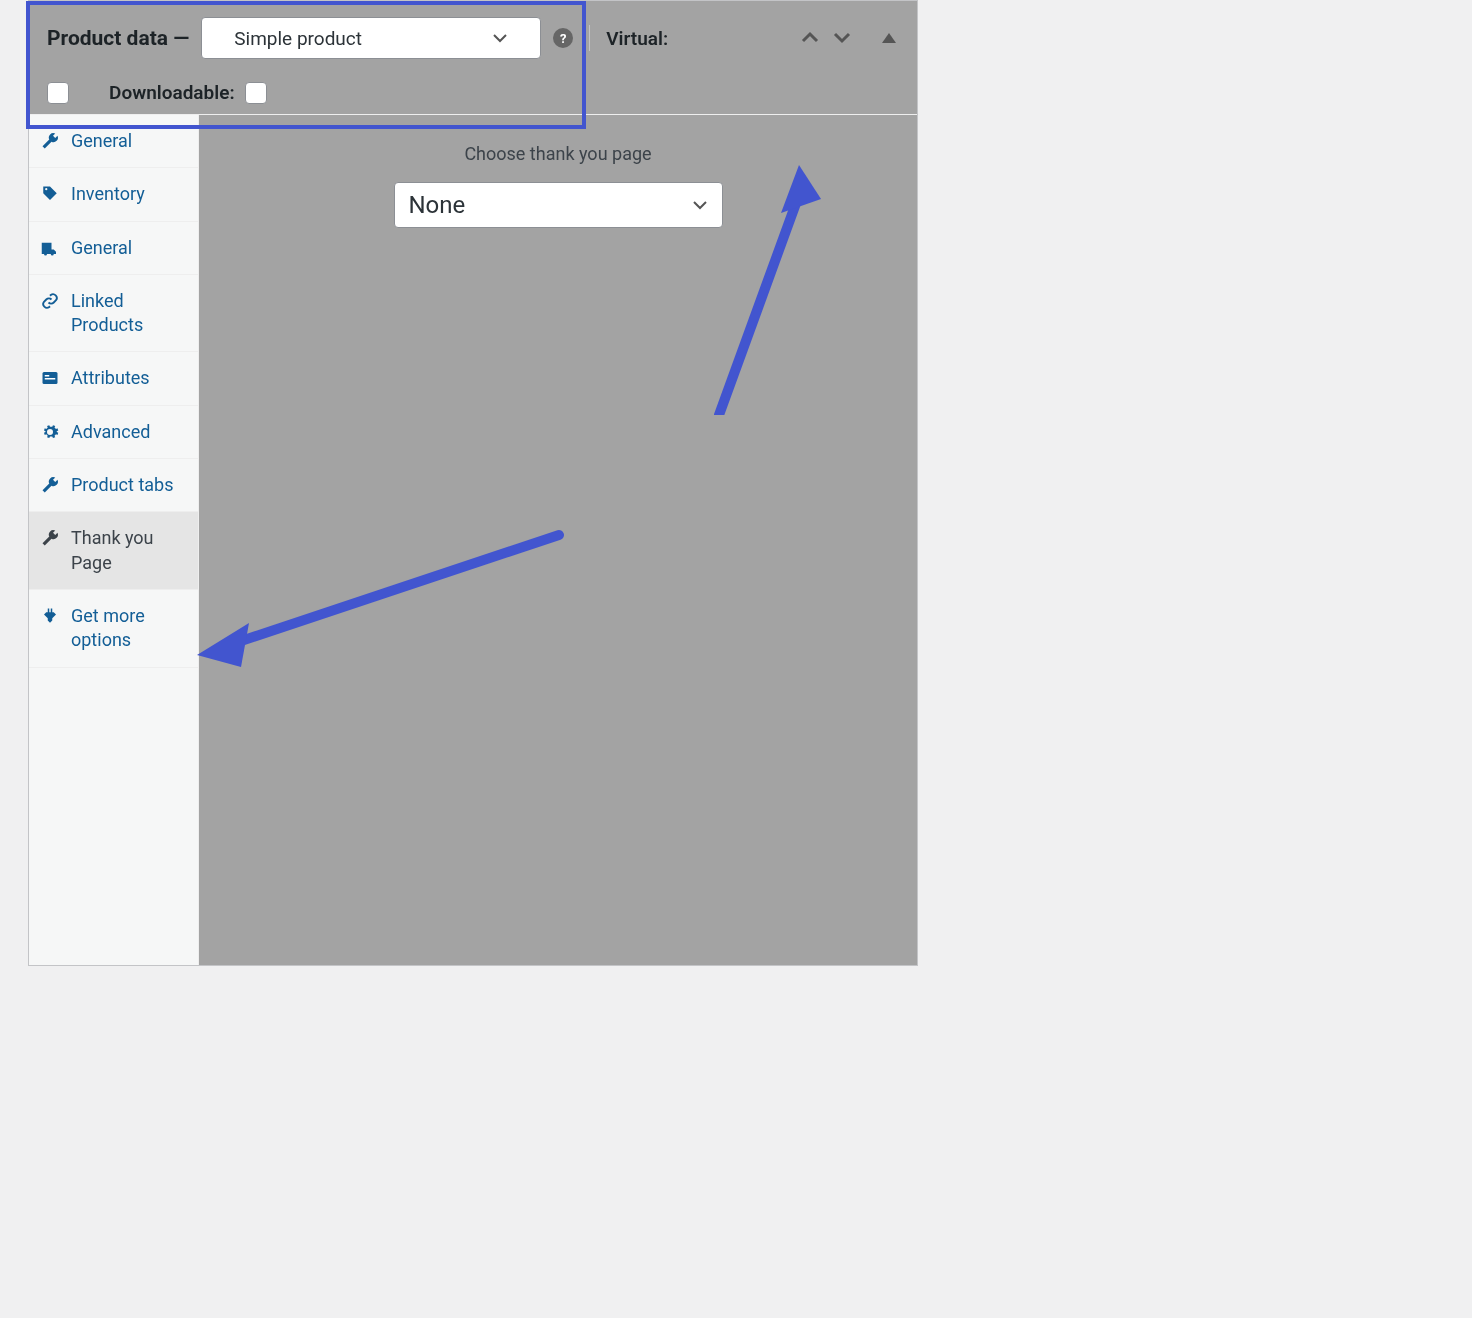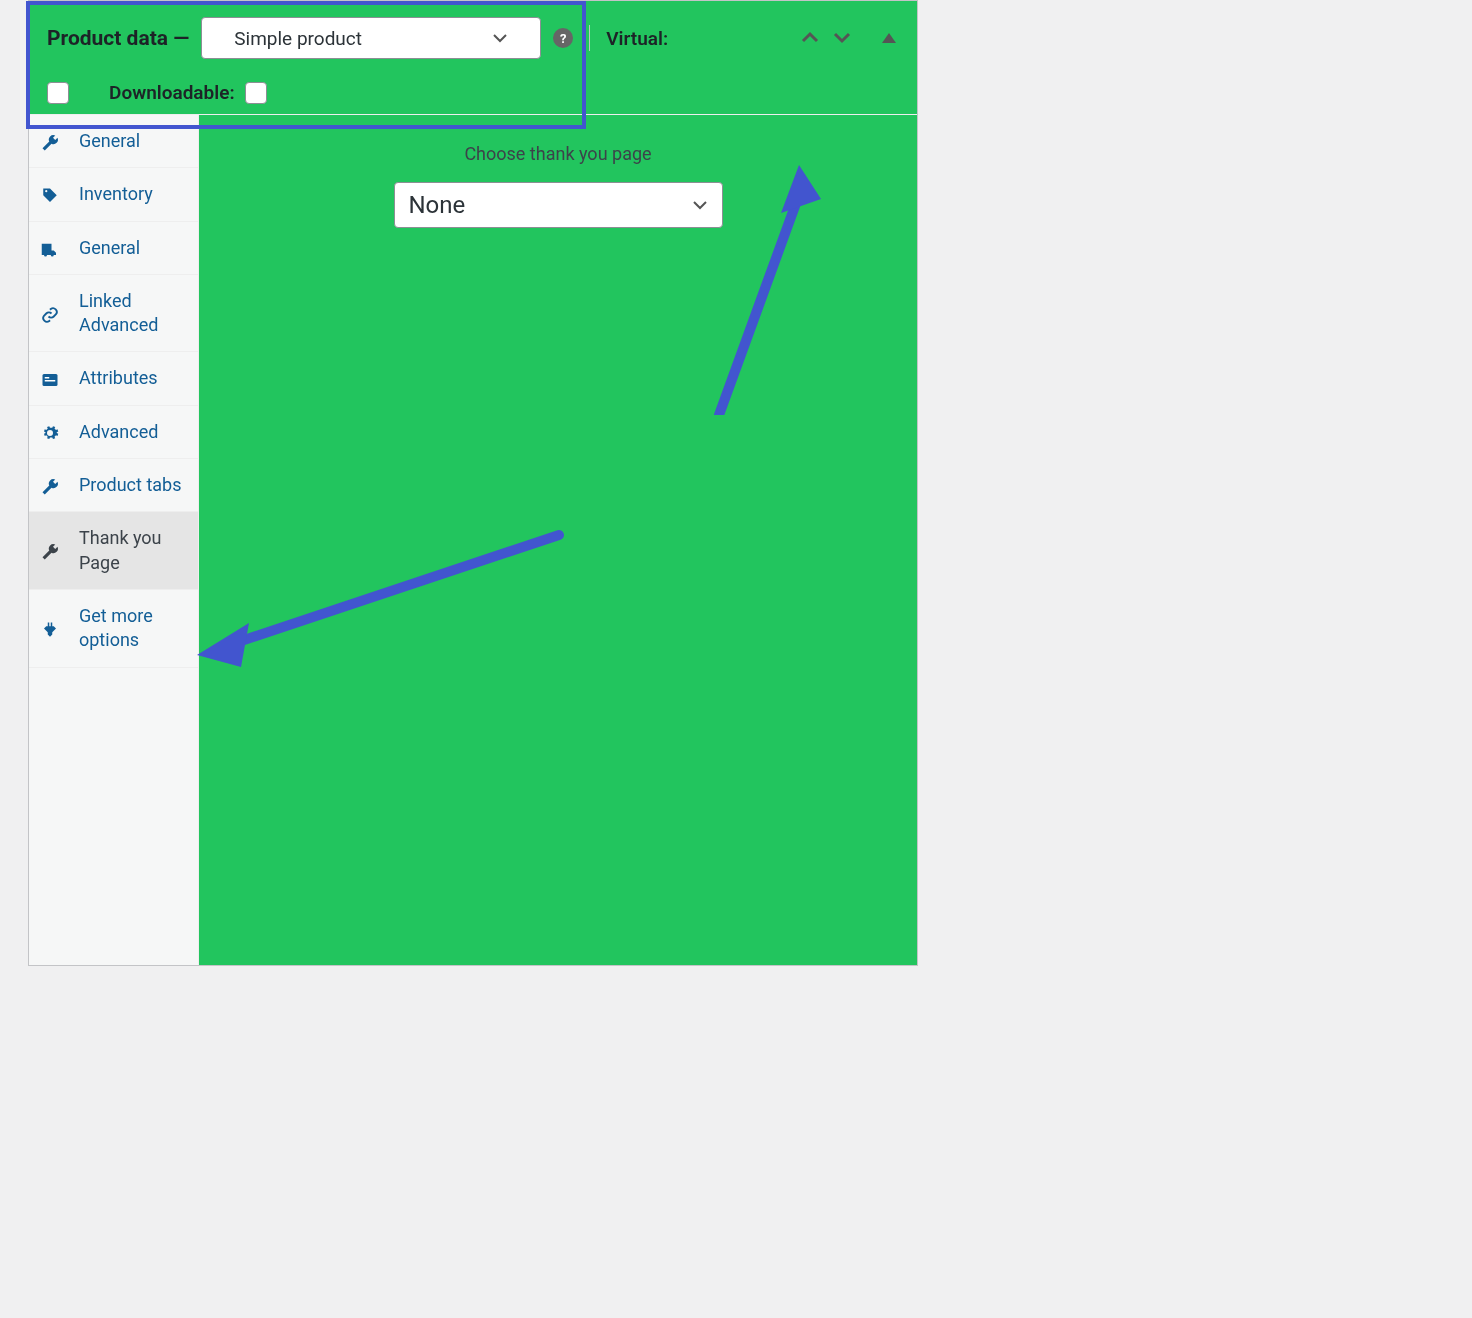"Product data —" .panel { background: #22c55e -> #a3a3a3 }
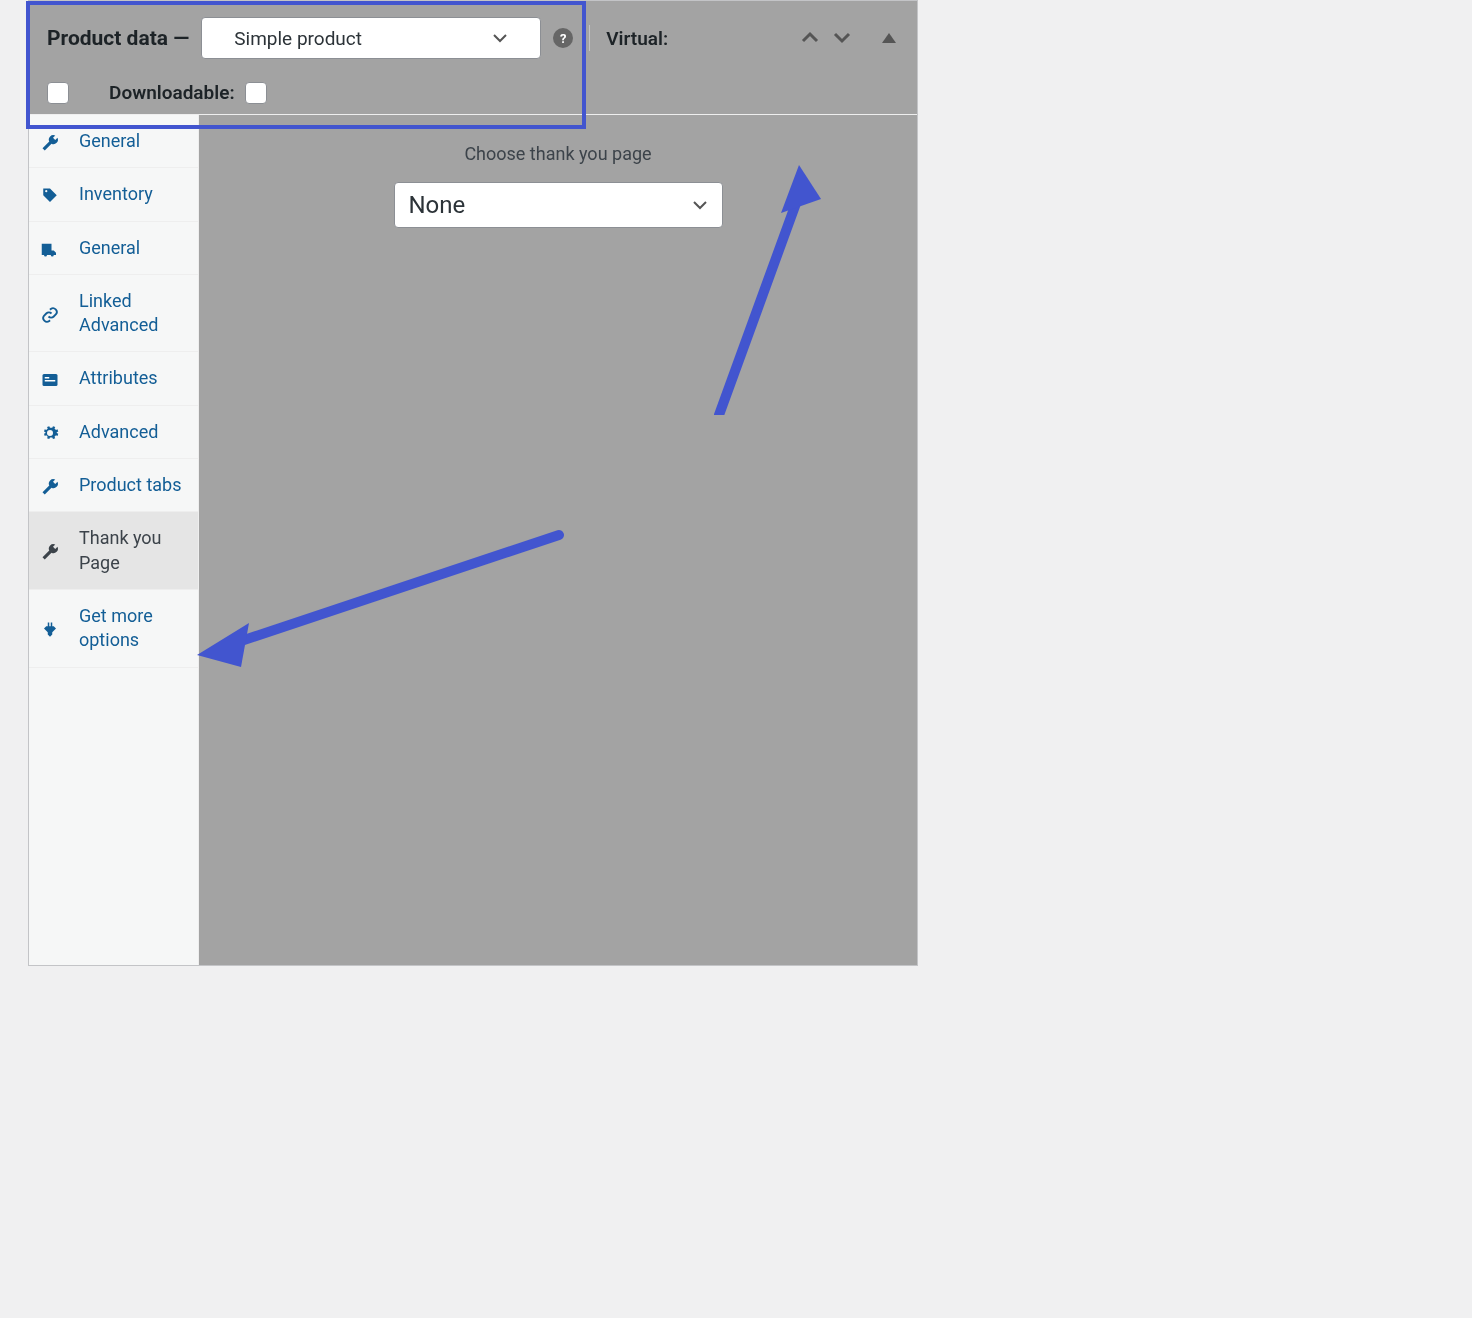"General" .tab { align-items: center -> flex-start; gap: 20px -> 12px }
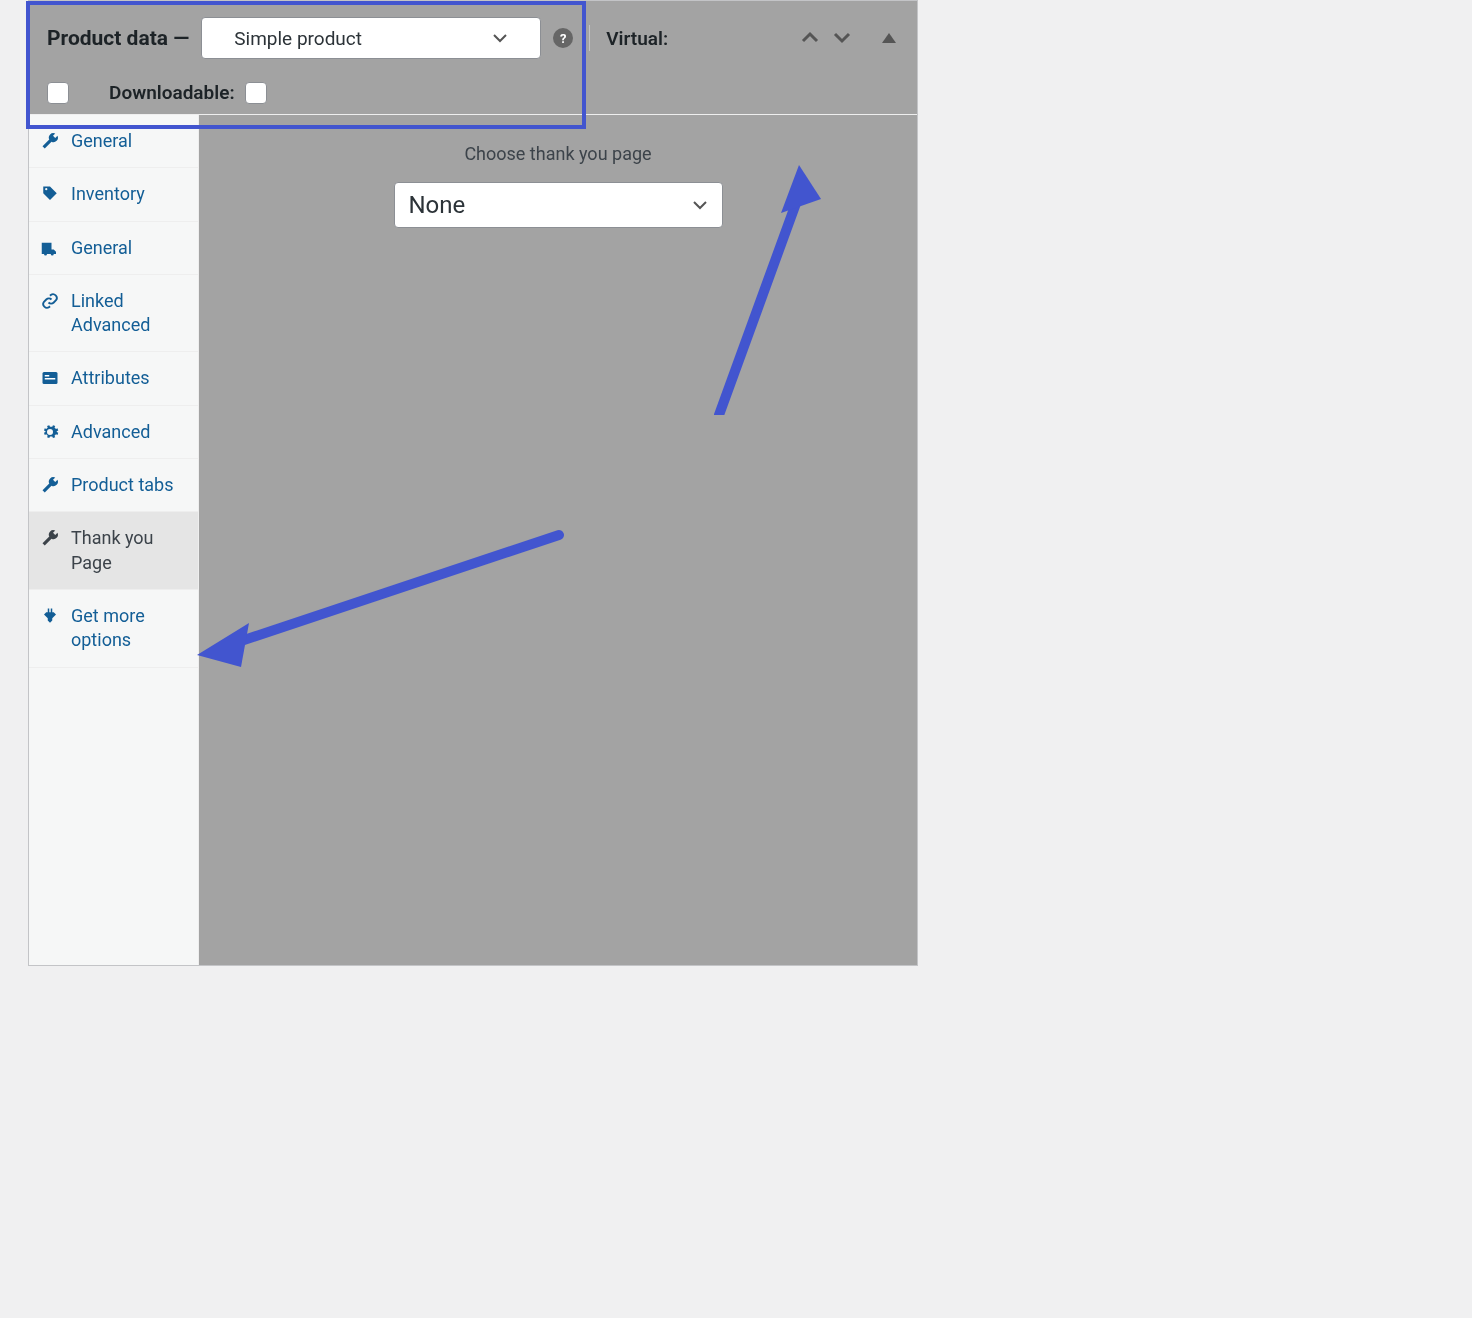"Linked Advanced" span.tab-label { text: Advanced -> Products }
